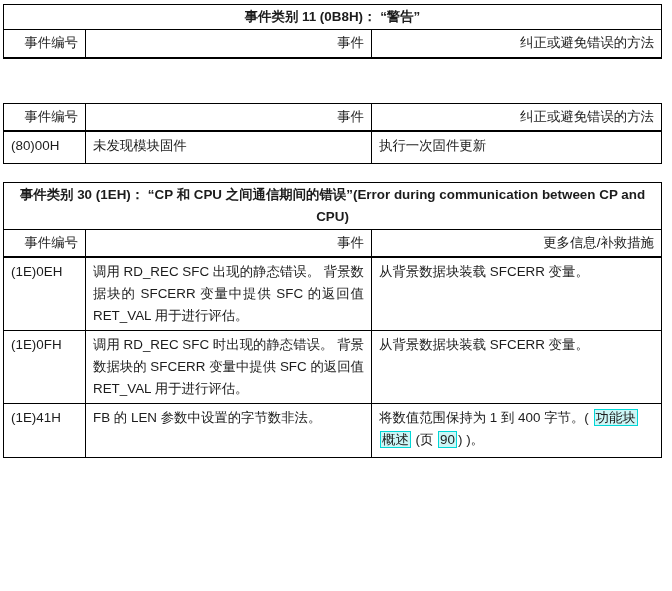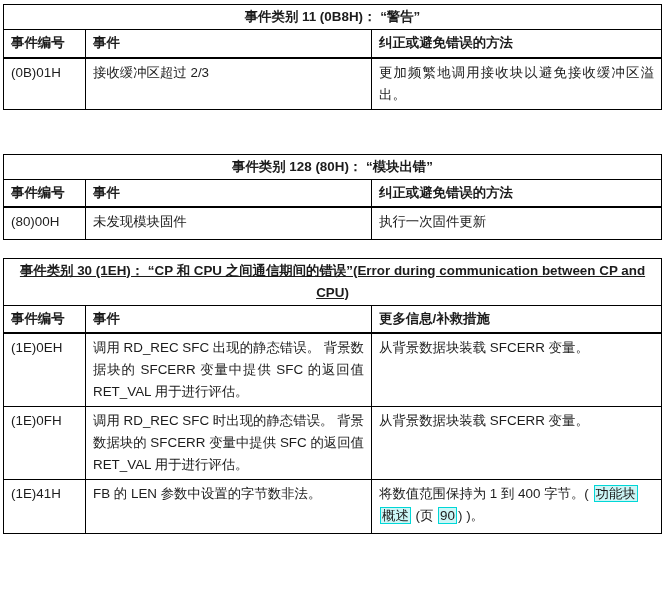"事件编号" tr.r-header th { font-weight: bold -> normal; text-align: none -> right }
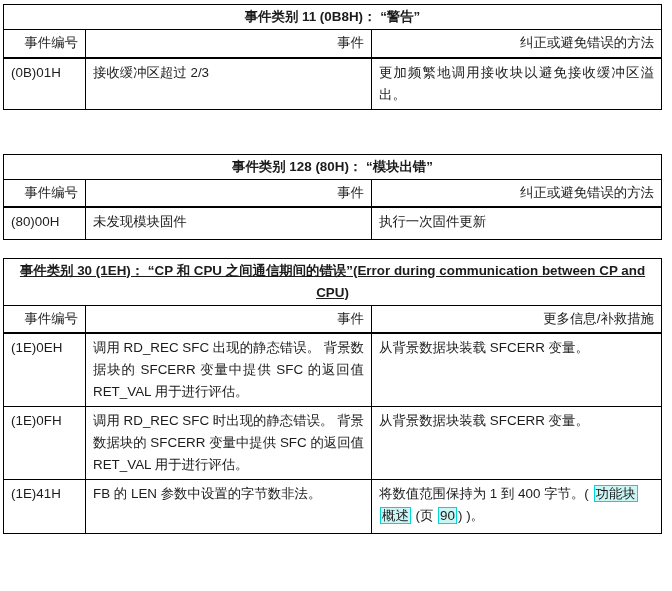"(0B)01H" tr.r-data-0 { html: <tr> <td>(0B)01H</td> <td><span>接收缓冲区超过 2/3</span></td> <td><span>更加频繁地调用接收块以避免接收缓冲区溢出。</span></td> </tr> -> none }
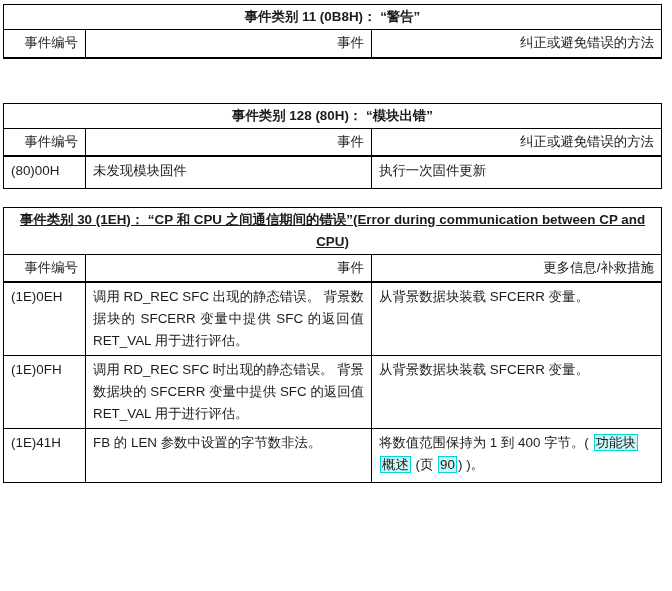"事件类别 128 (80H)： “模块出错”" tr.r-title { html: <tr> <td><span>事件类别 128 (80H)： “模块出错”</span></td> </tr> -> none }
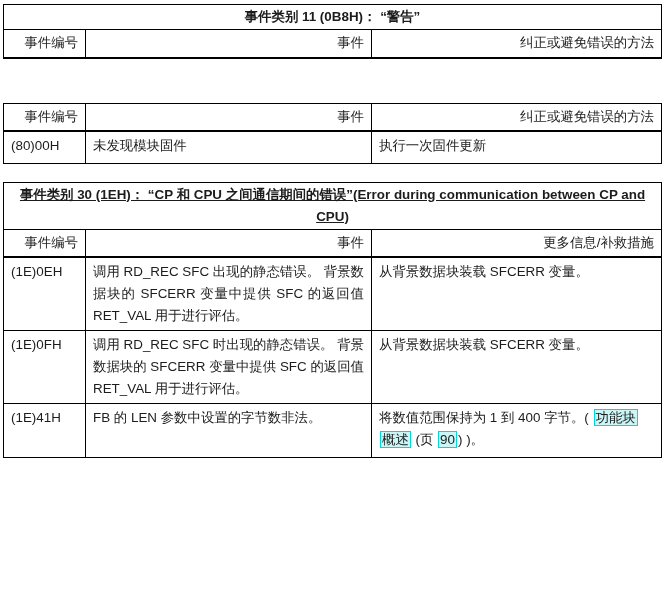"事件类别 30 (1EH)： “CP 和" .t3 tr.r-title { text-decoration: underline -> none }
